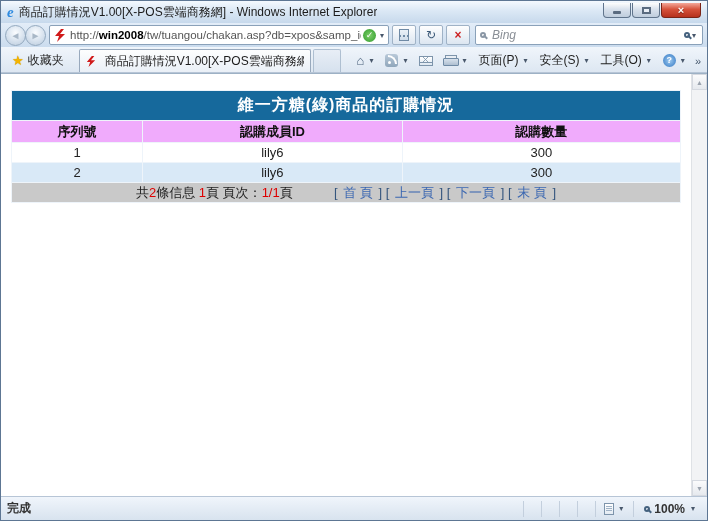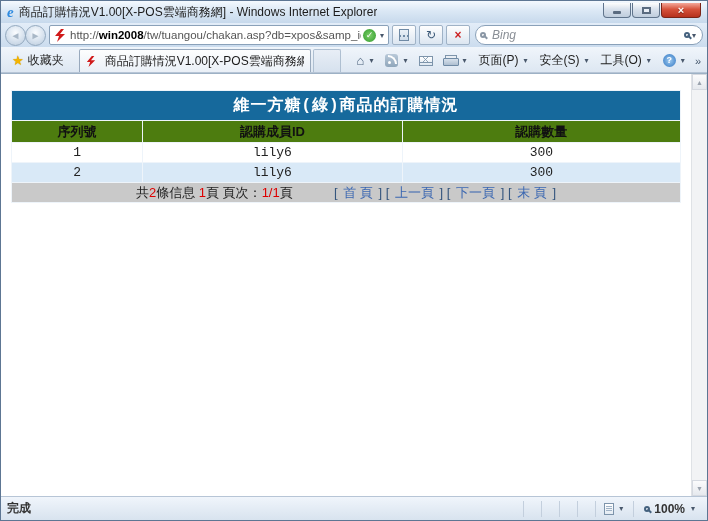"Bing" .searchbox { border-radius: 10px -> 2px }
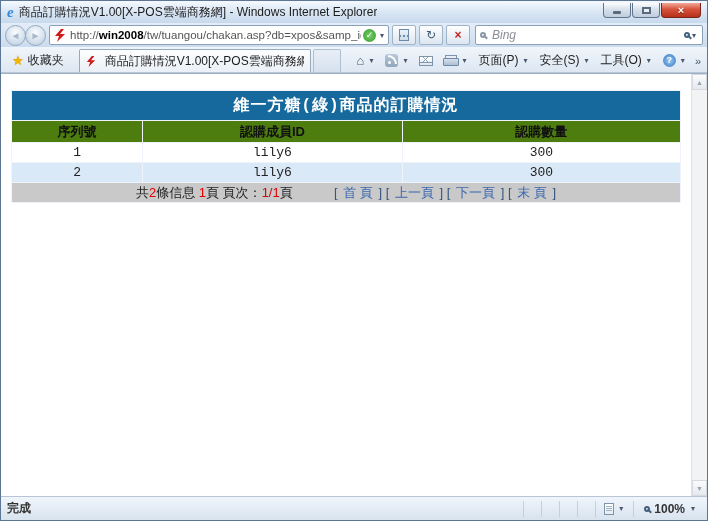"維一方糖(綠)商品的訂購情況" .order-table td { font-family: Liberation Mono, monospace -> Liberation Sans, sans-serif }
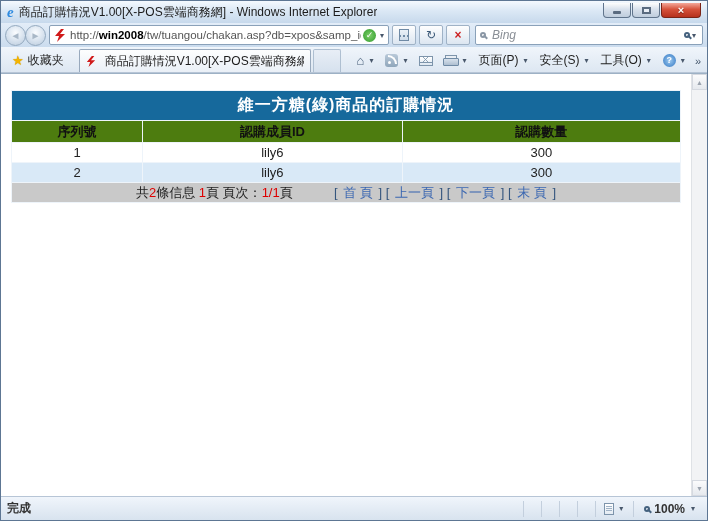"序列號" .order-table th { background: #4d7c0f -> #f0abfc }
